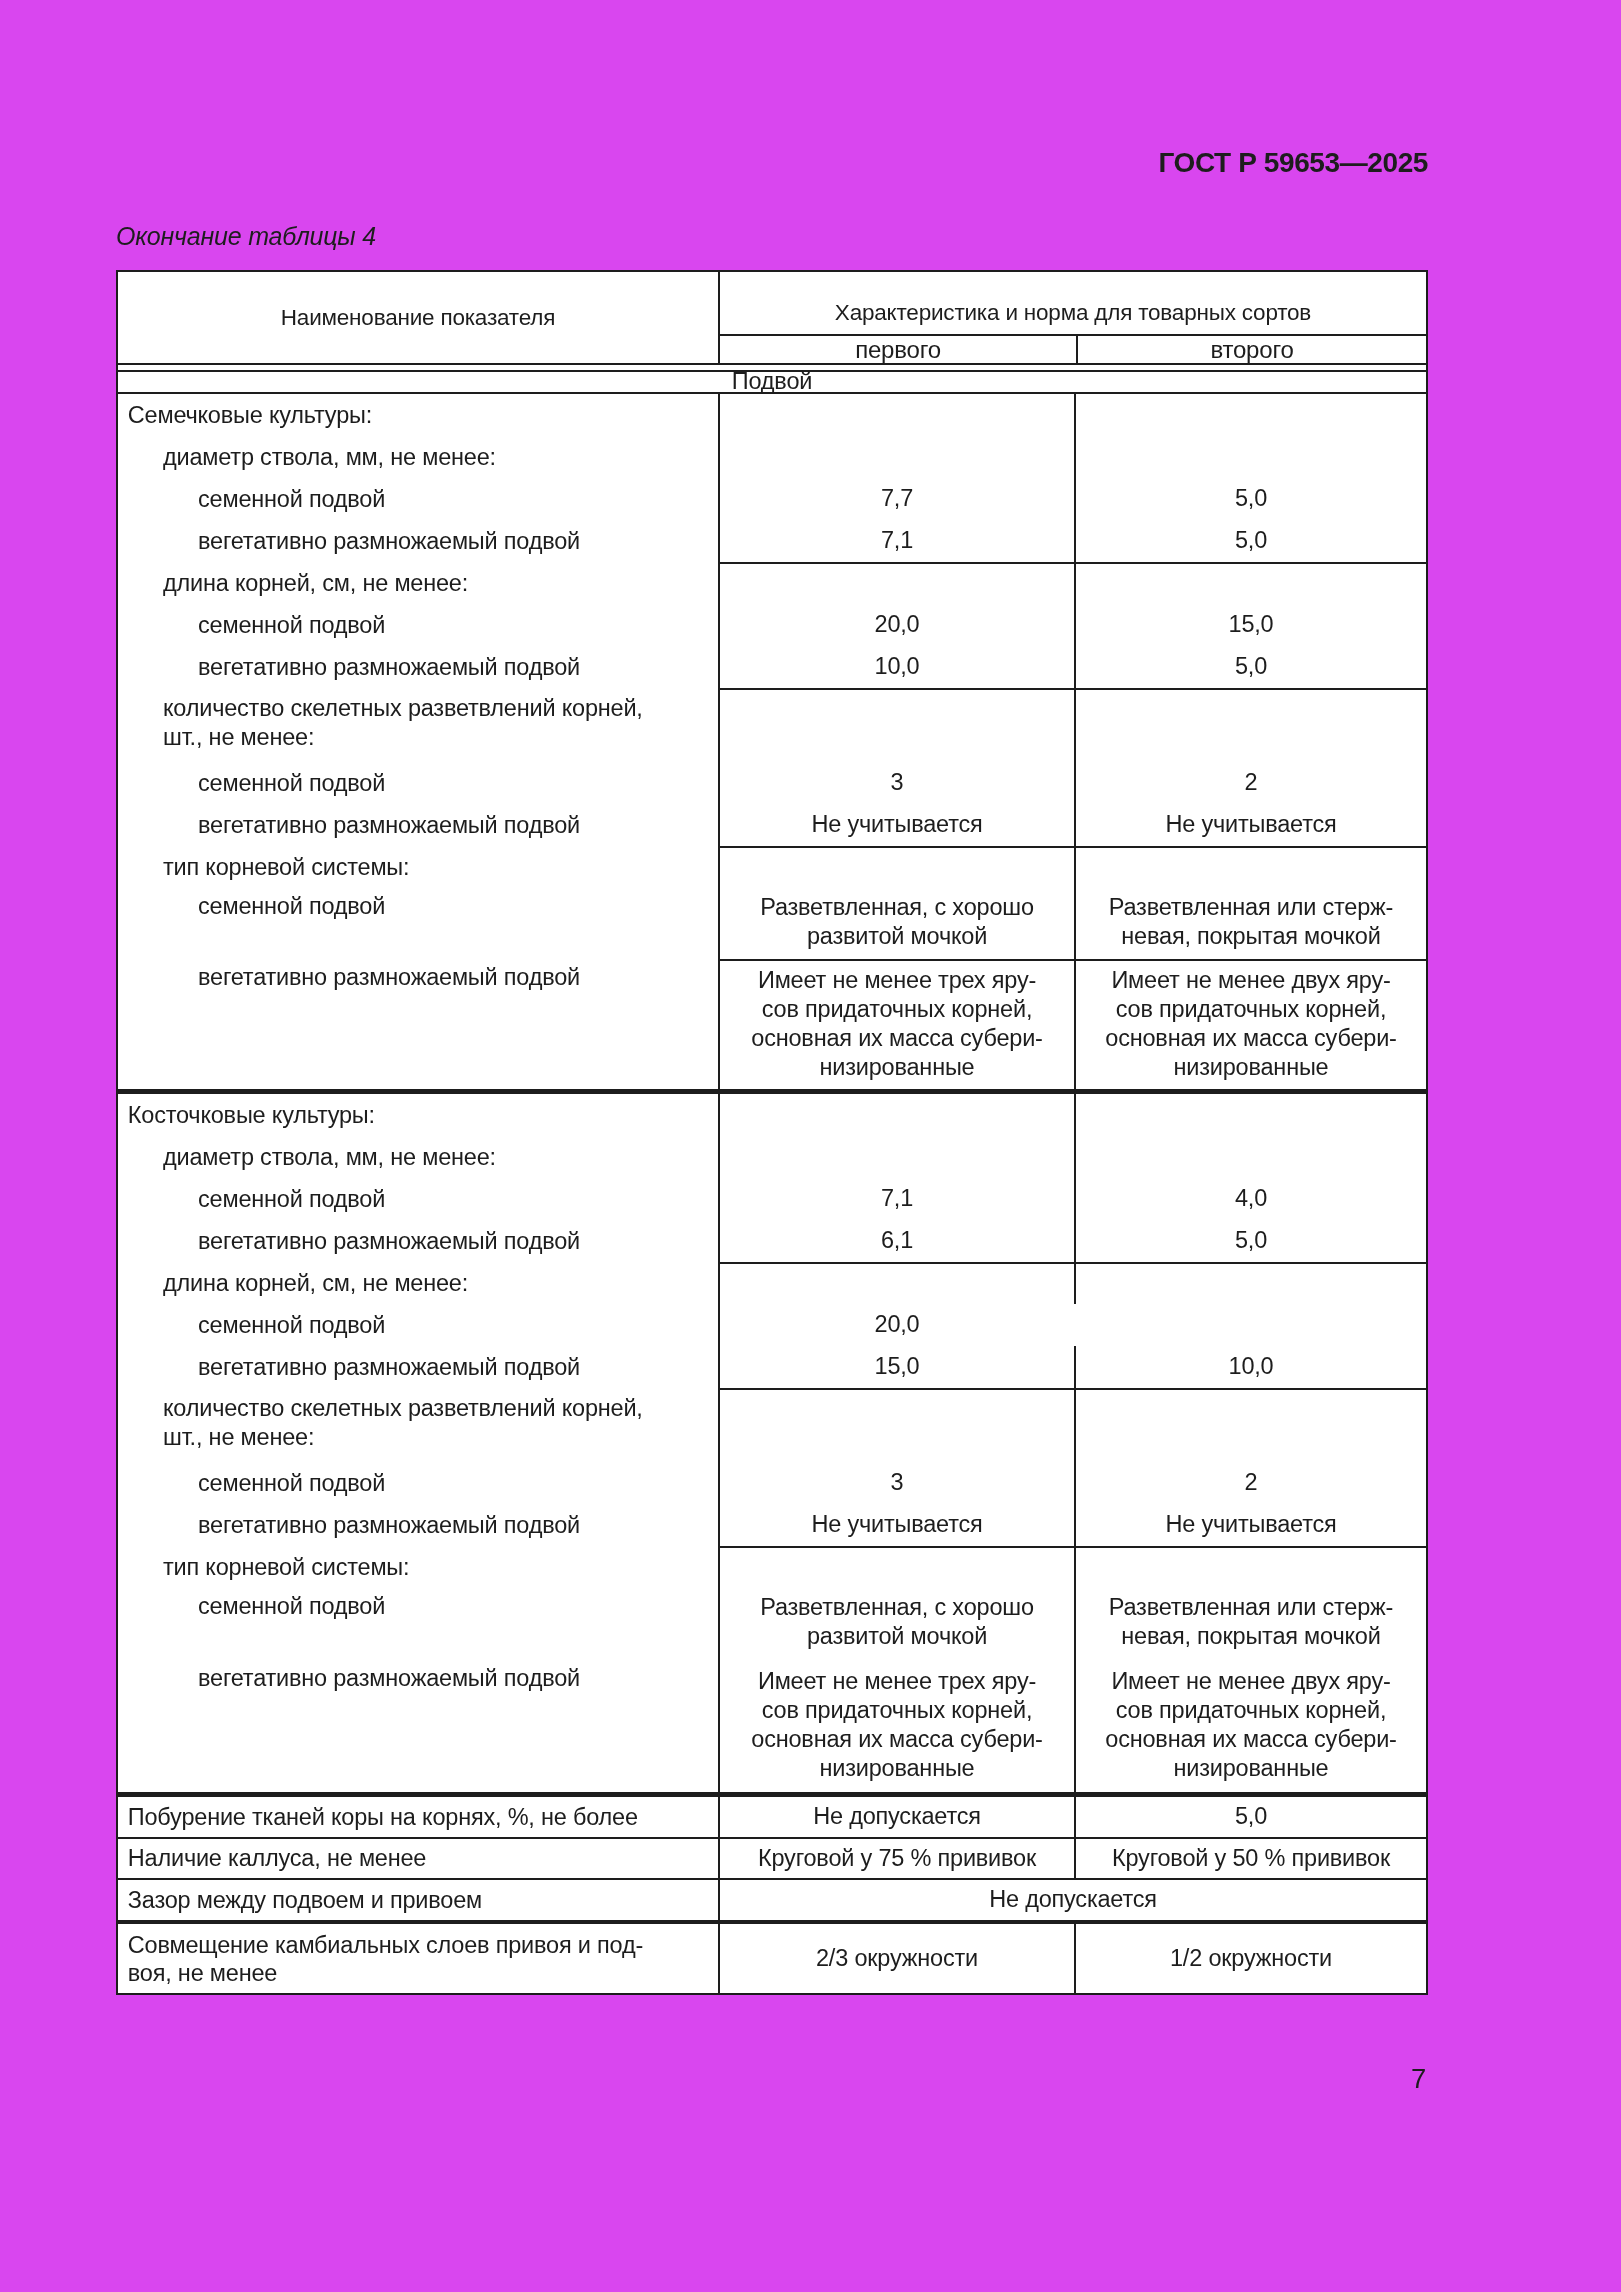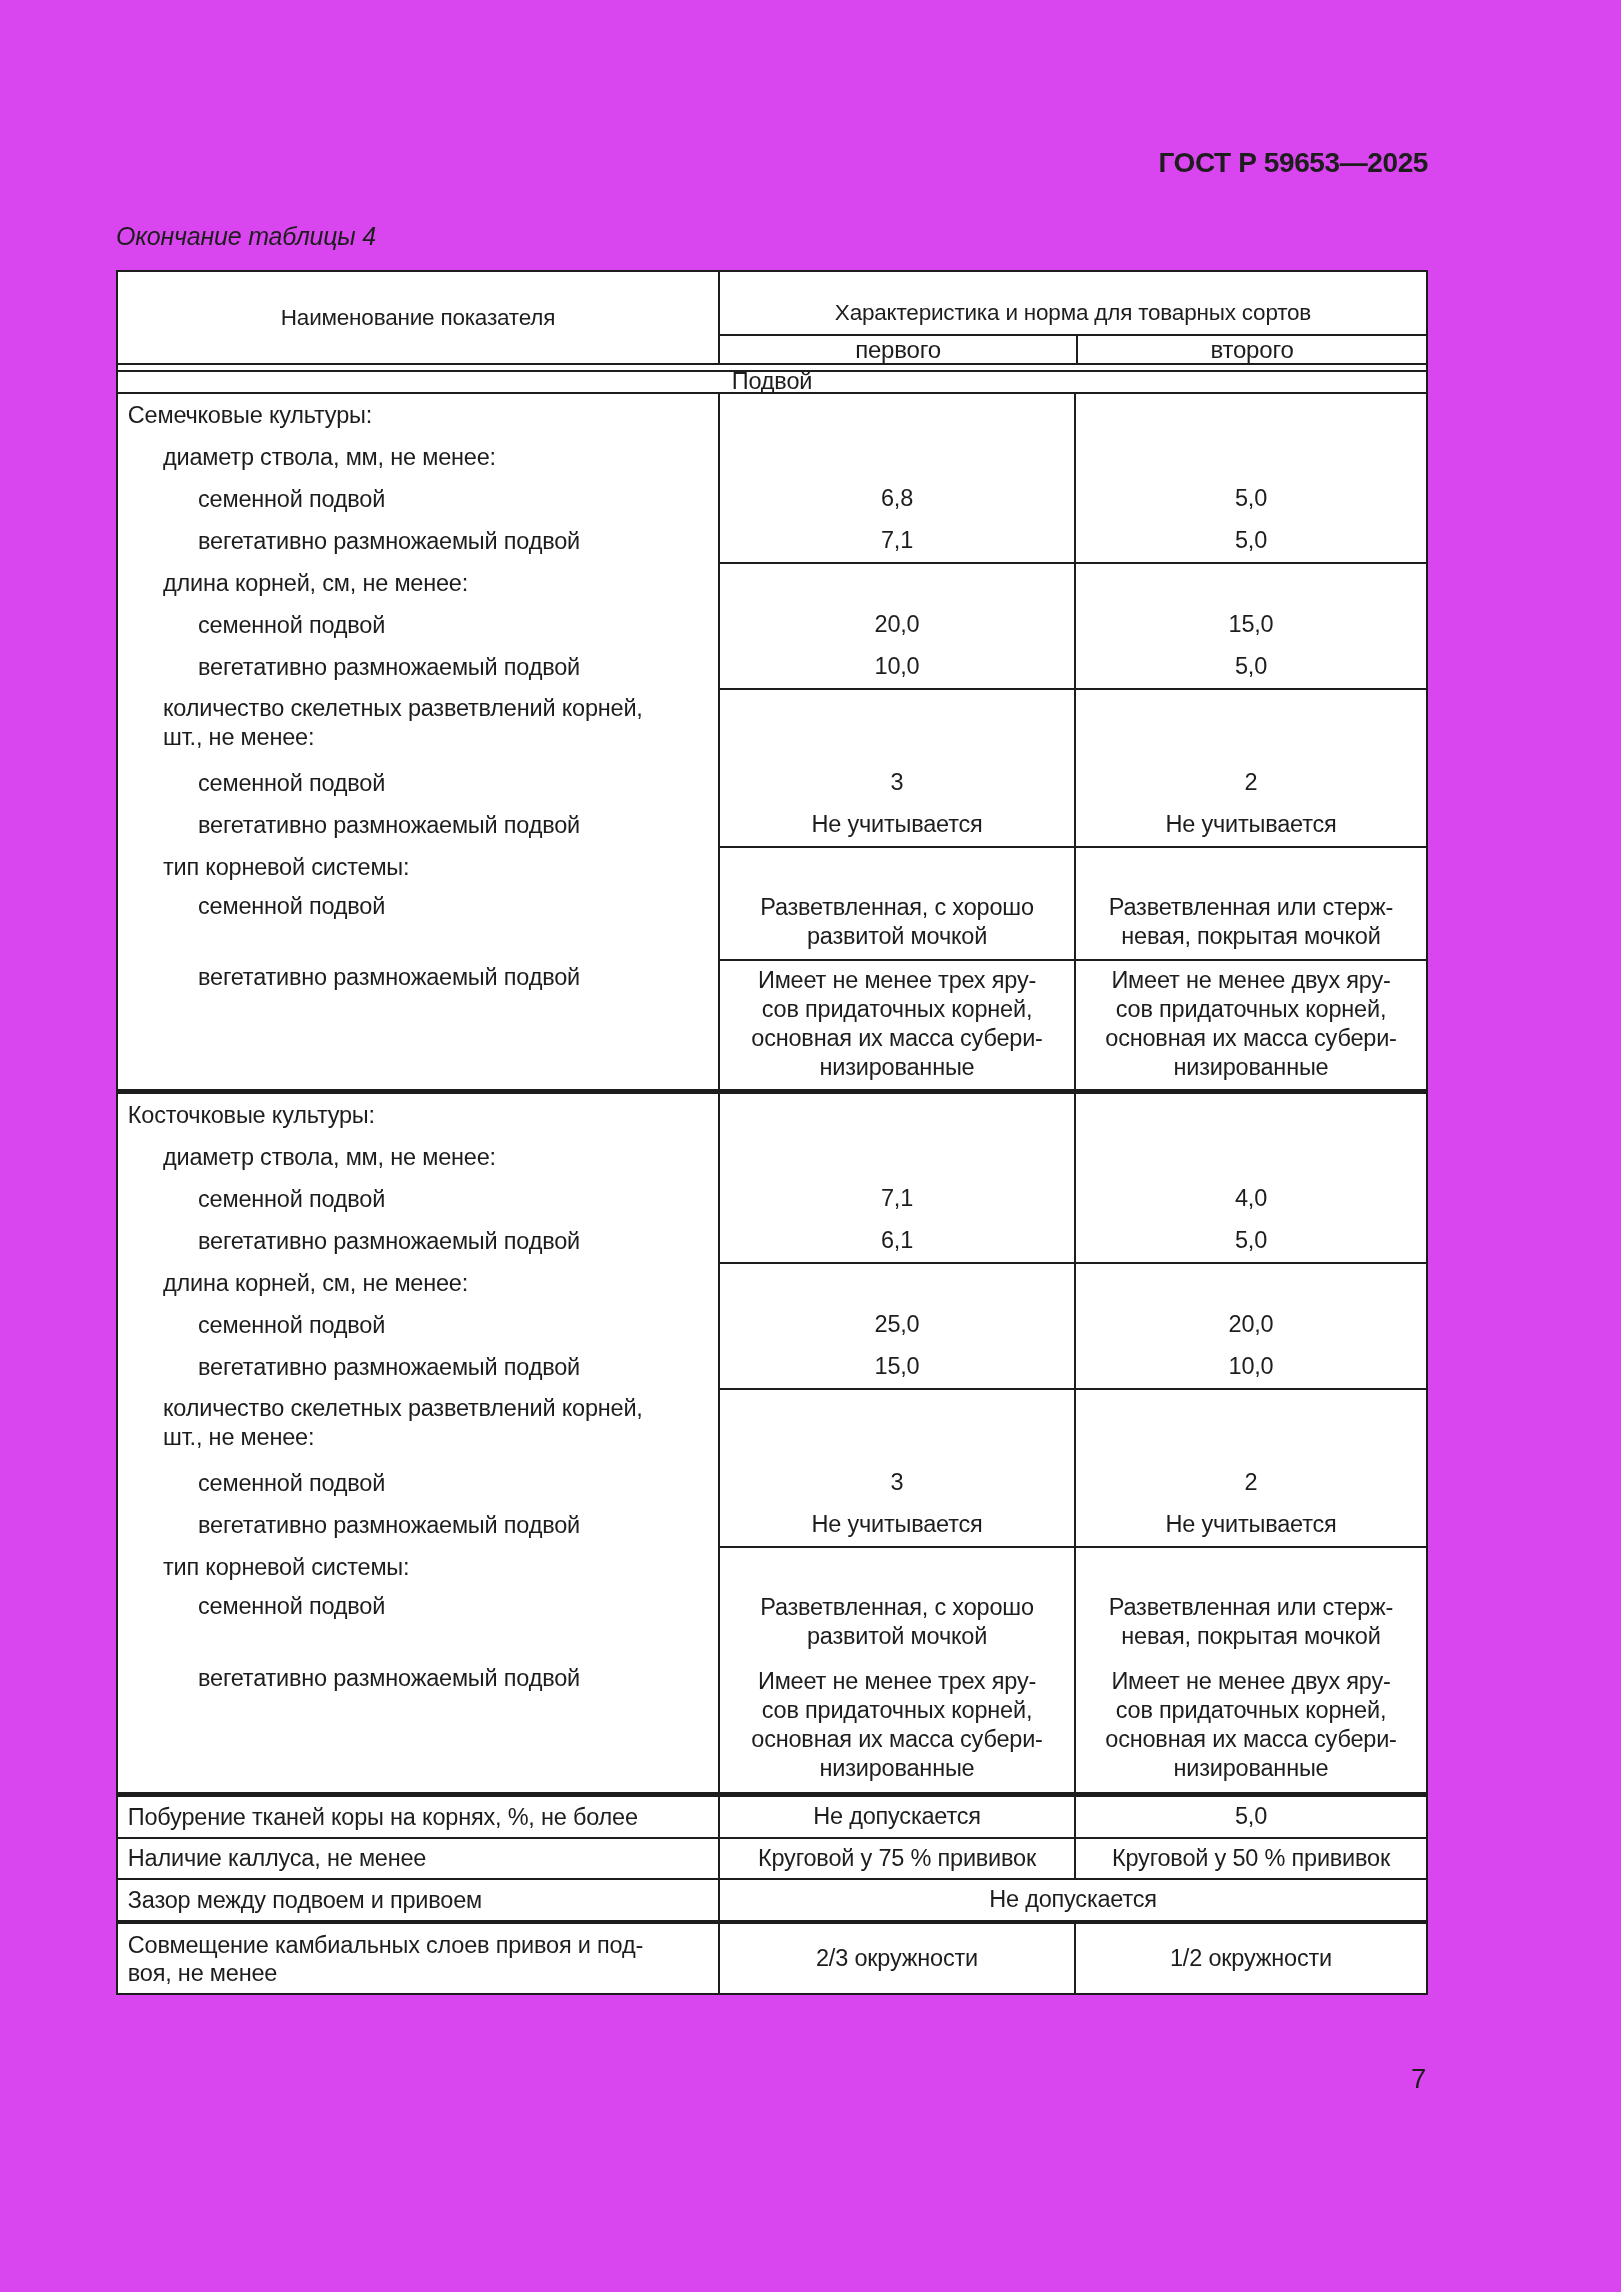"6,8" div.c2 { text: 6,8 -> 7,7 }
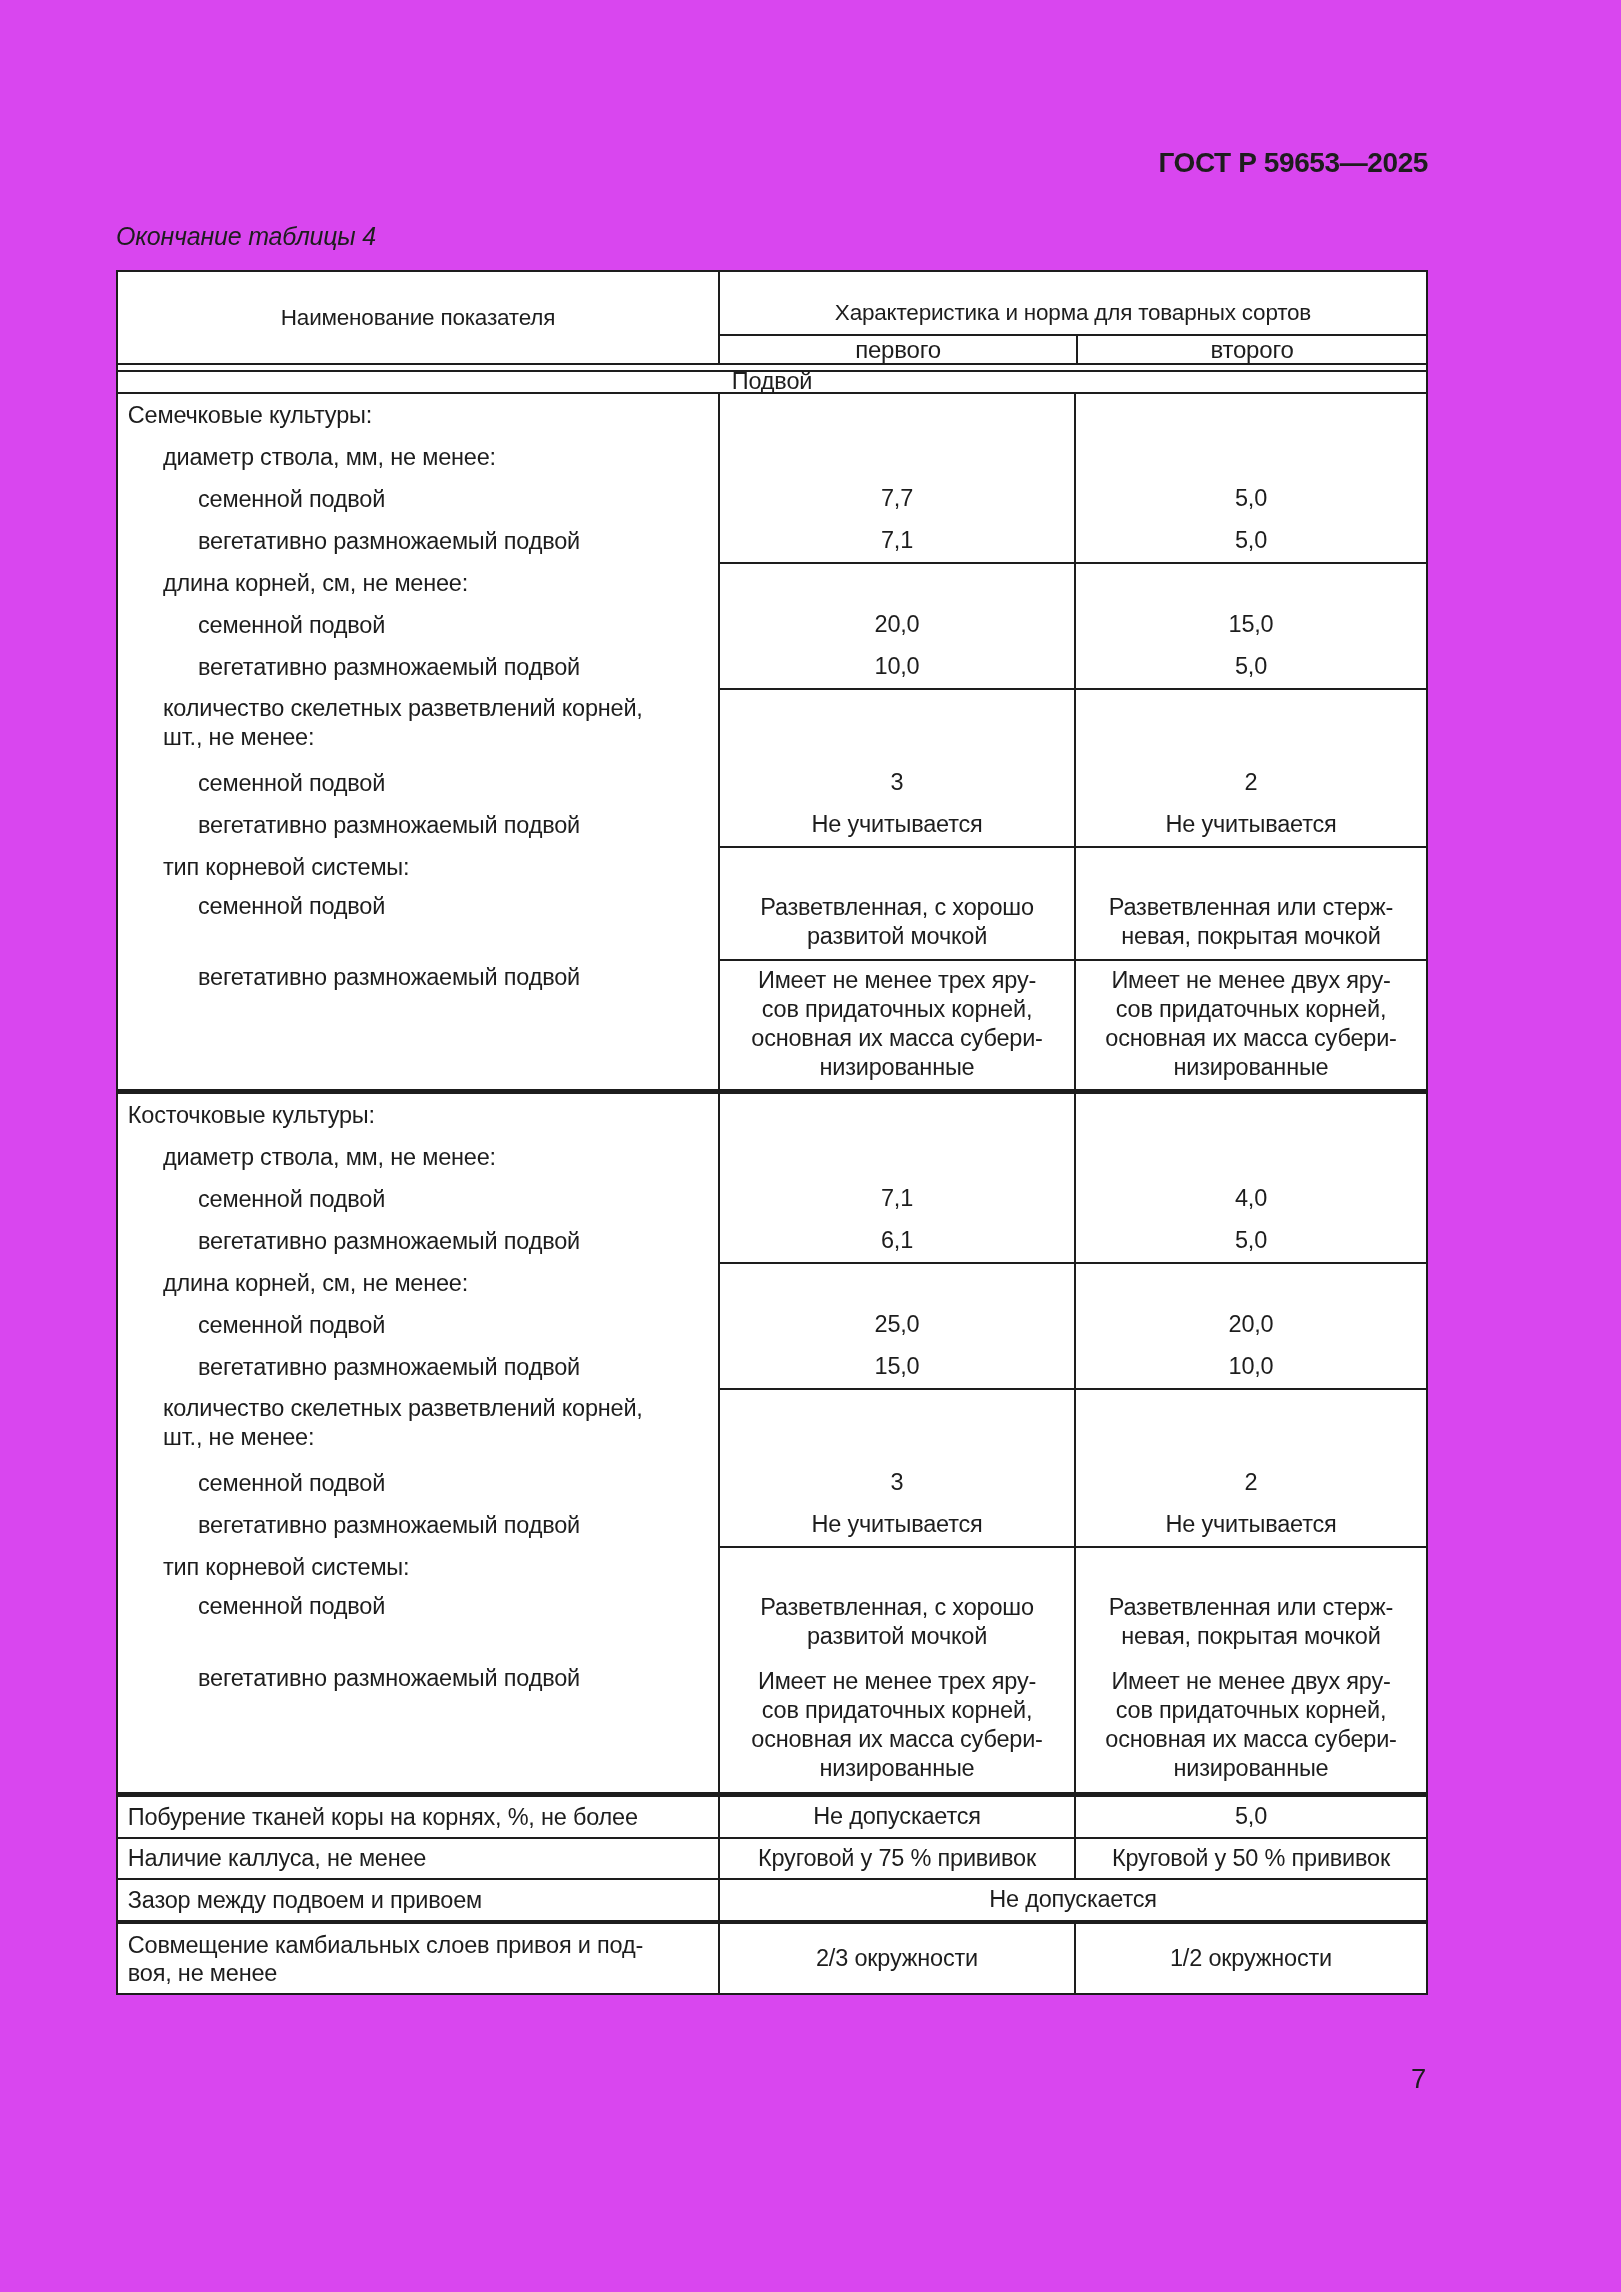"25,0" div.c2 { html: <div>25,0</div> -> none }
